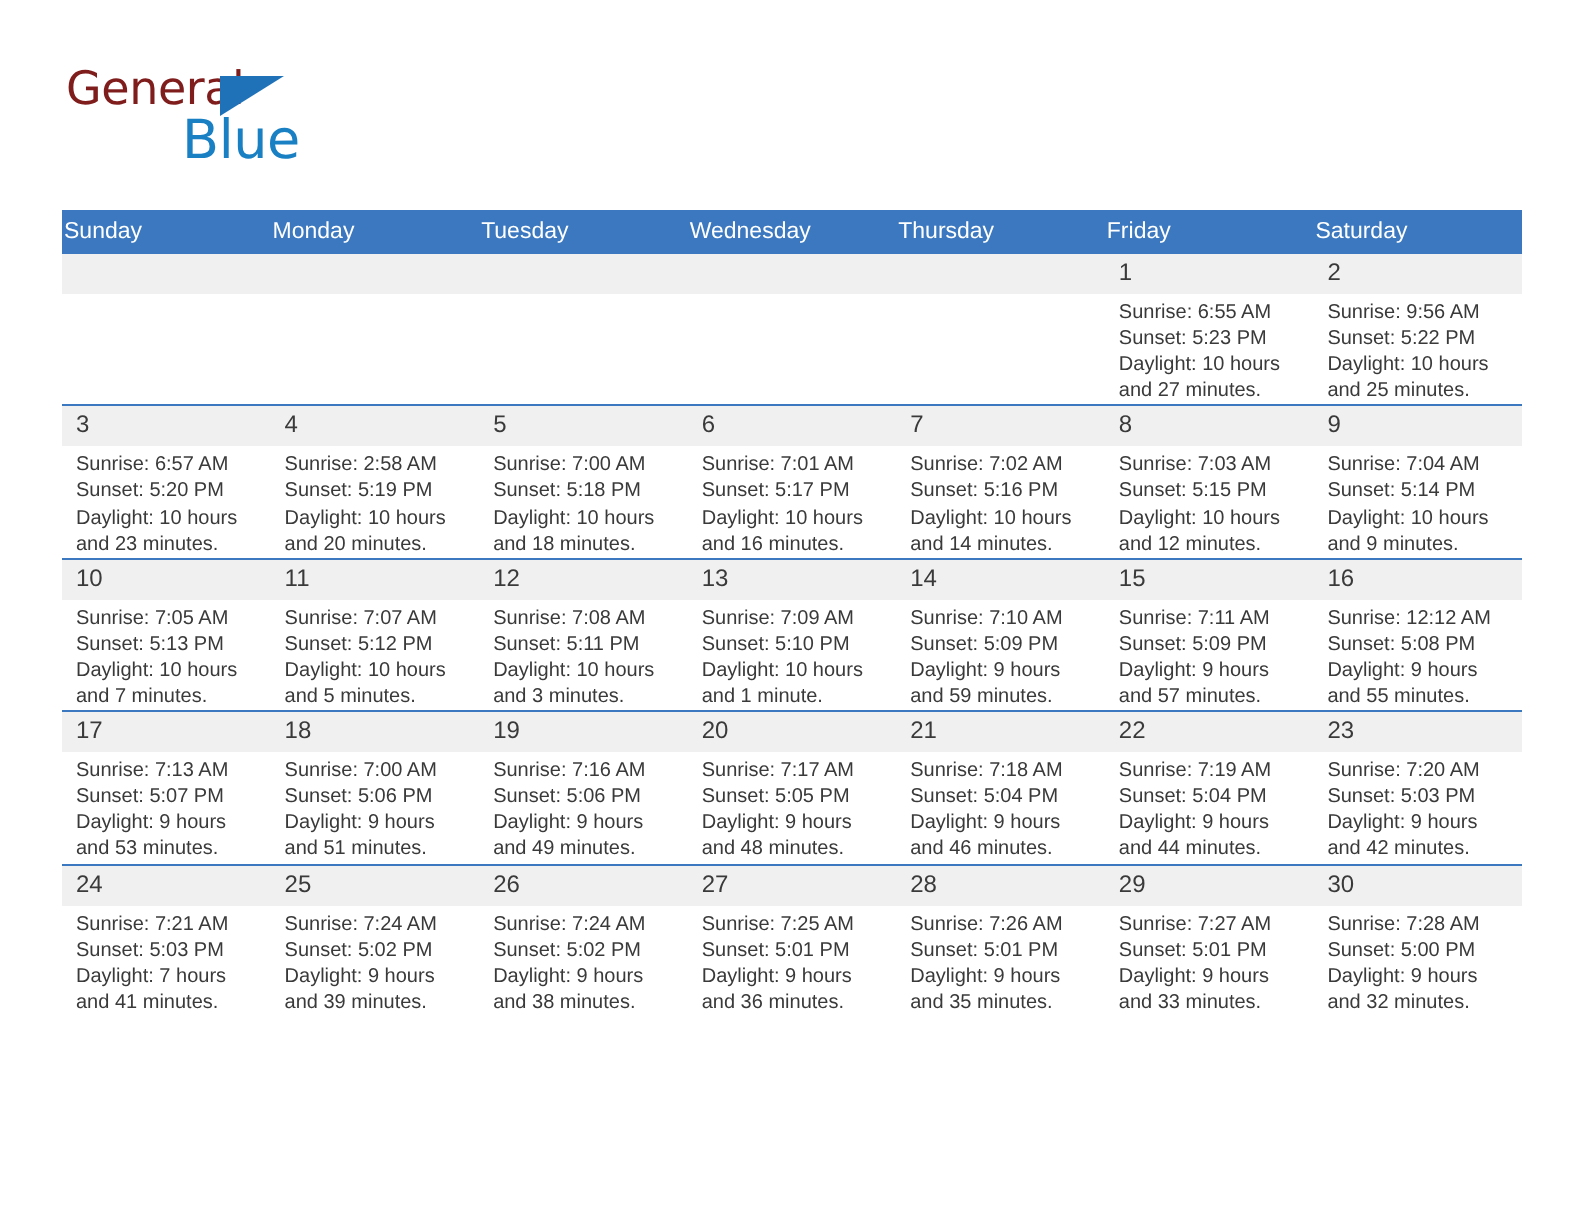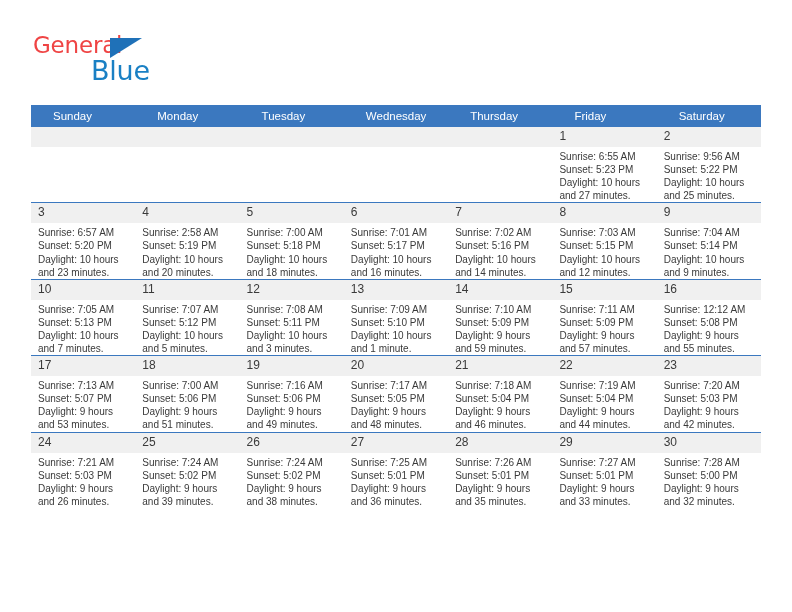"General" .logo-general { color: #ef4444 -> #7f1d1d }
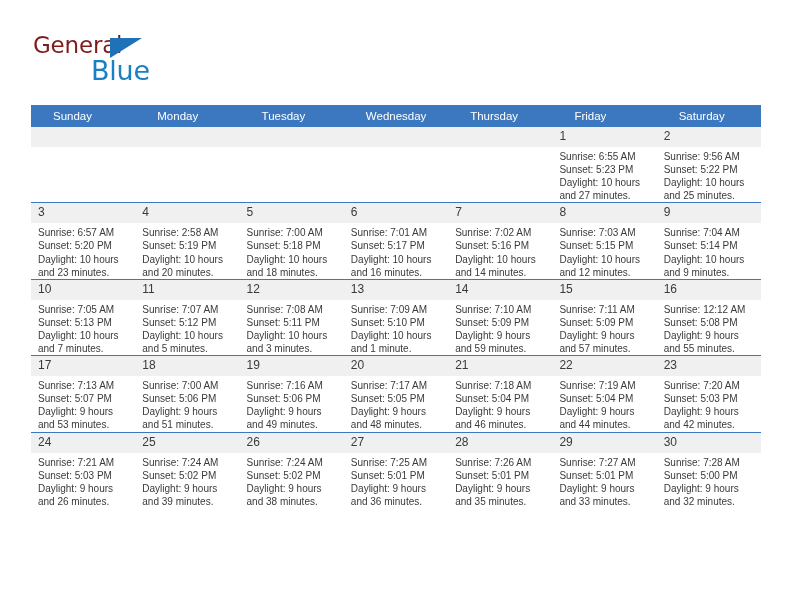"Sunday" .calendar th { padding: 5px 0 5px 22px -> 5px 0 5px 1px }
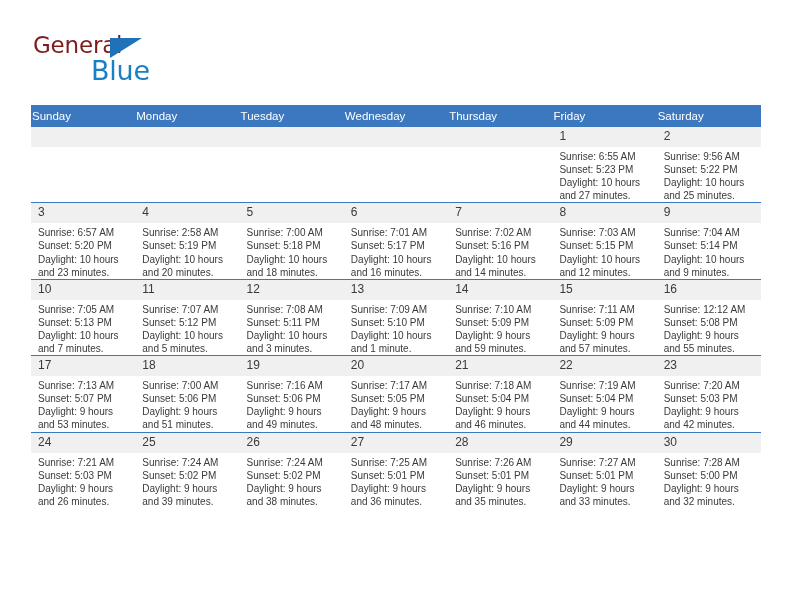"Daylight: 9 hours and 26" div.daylight { text: 9 hours and 26 -> 7 hours and 41 }
